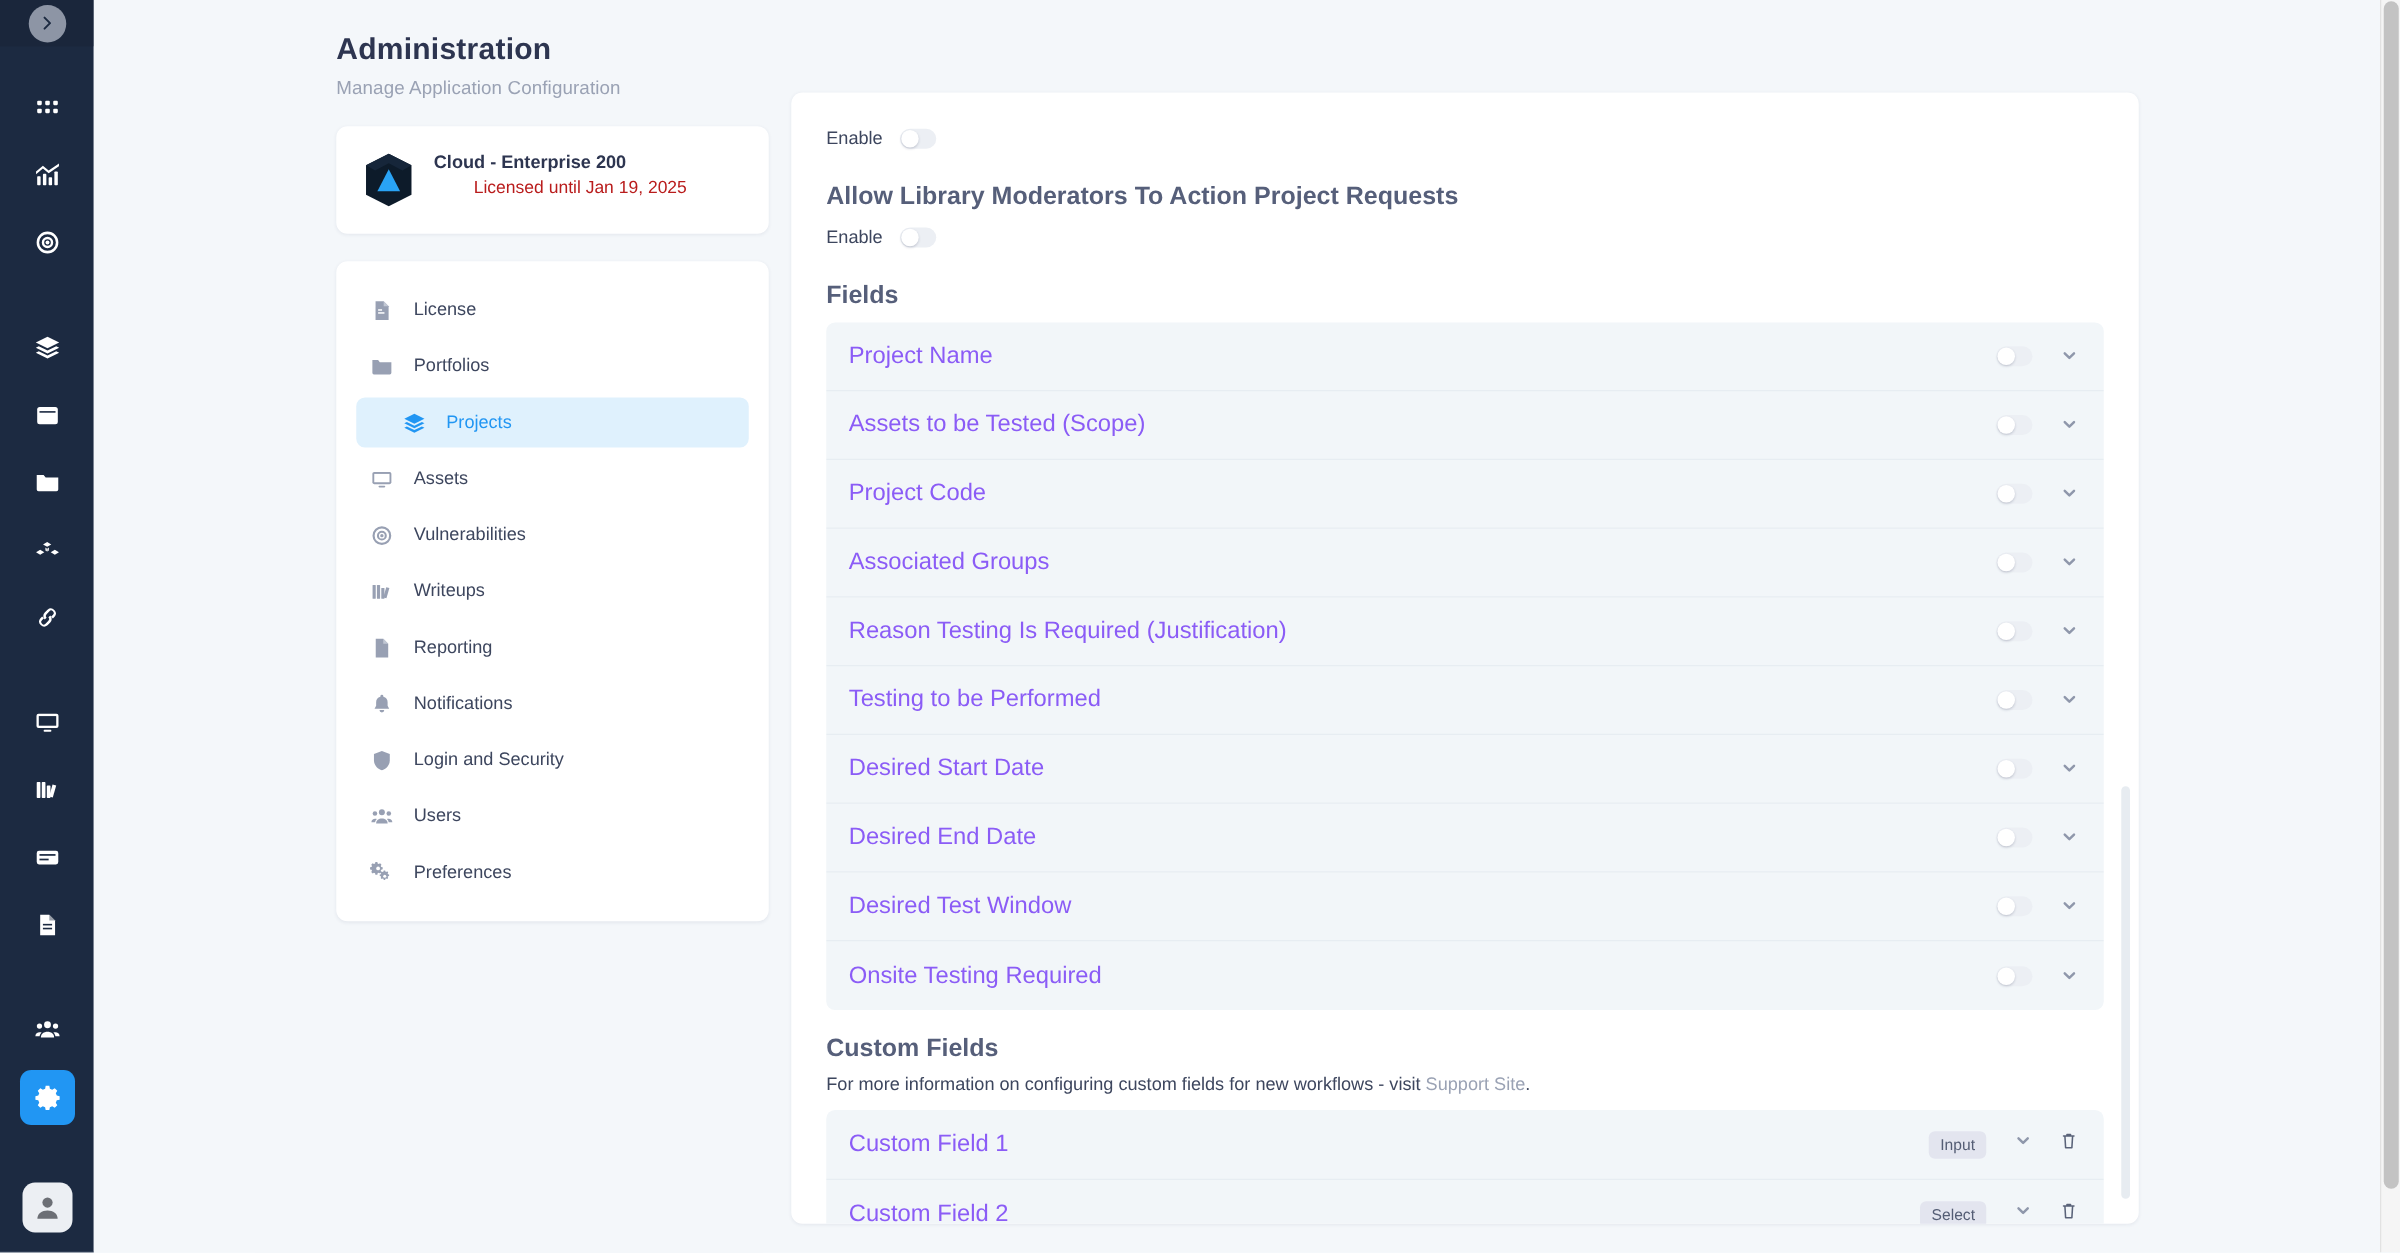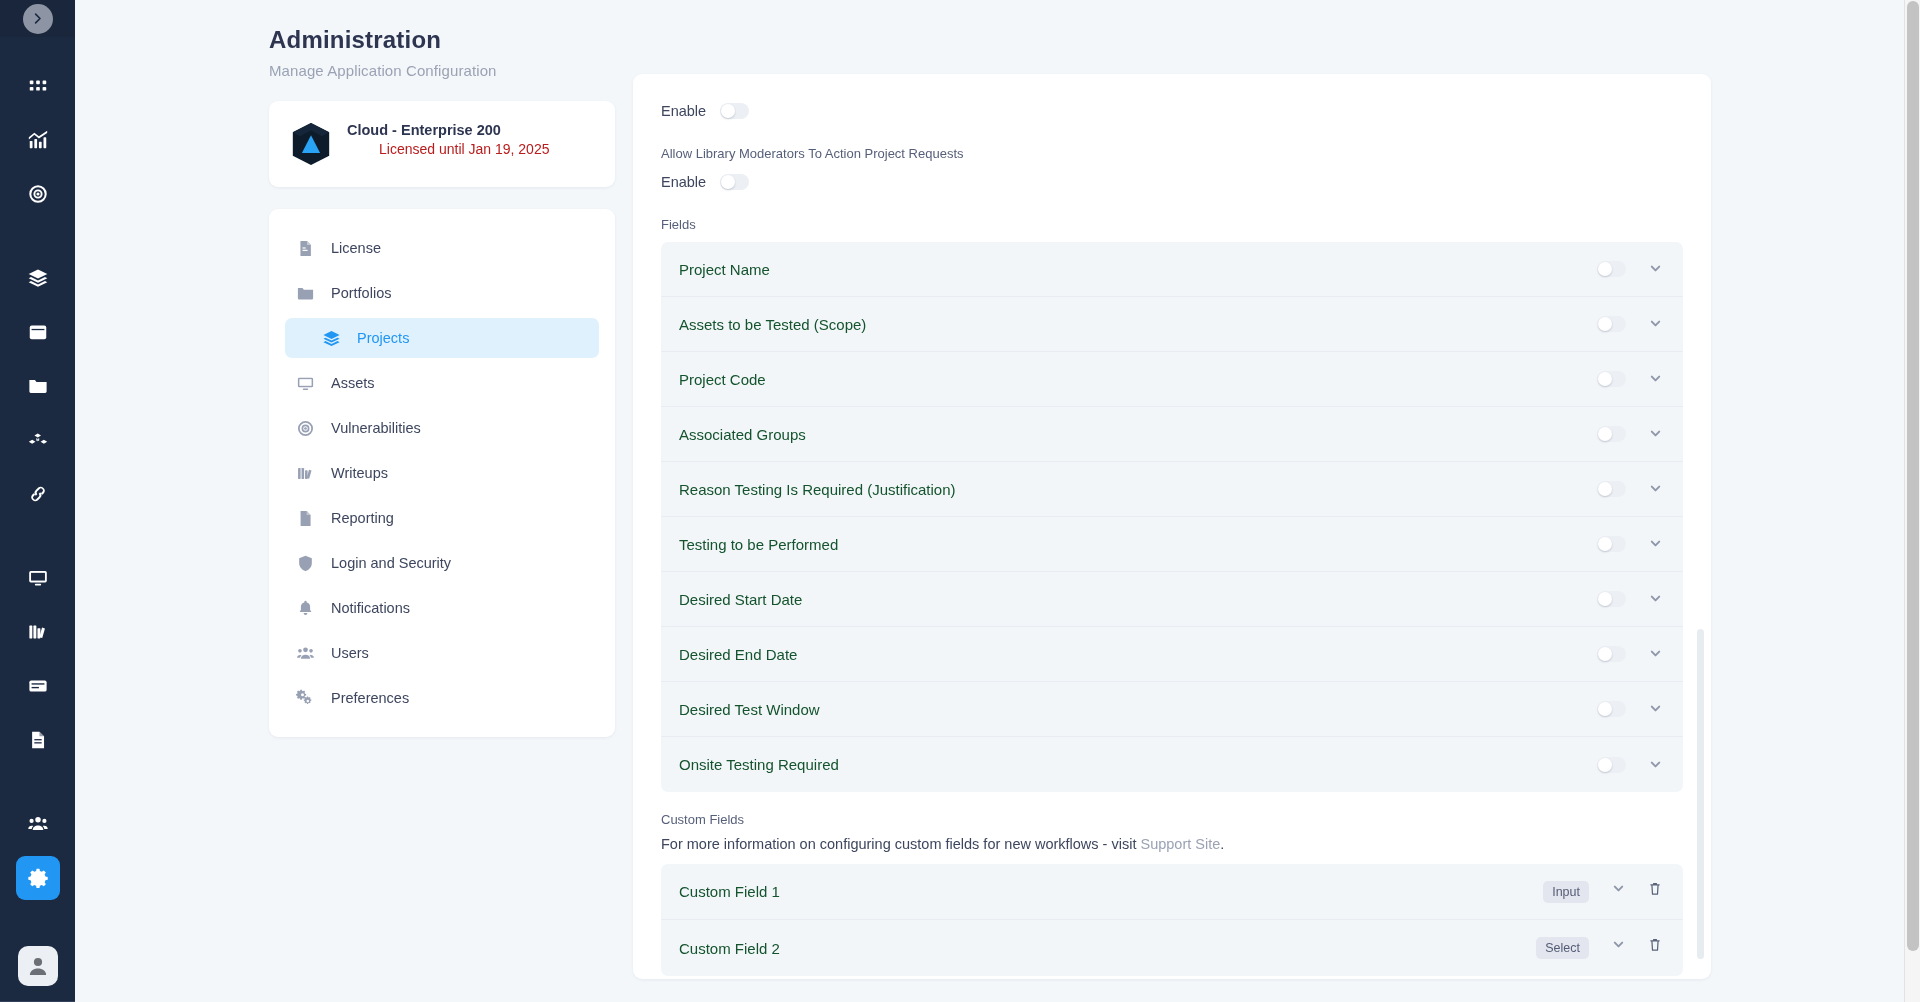"Allow Library Moderators To Action" .section-head { font-size: 13px -> 20px; font-weight: normal -> bold }
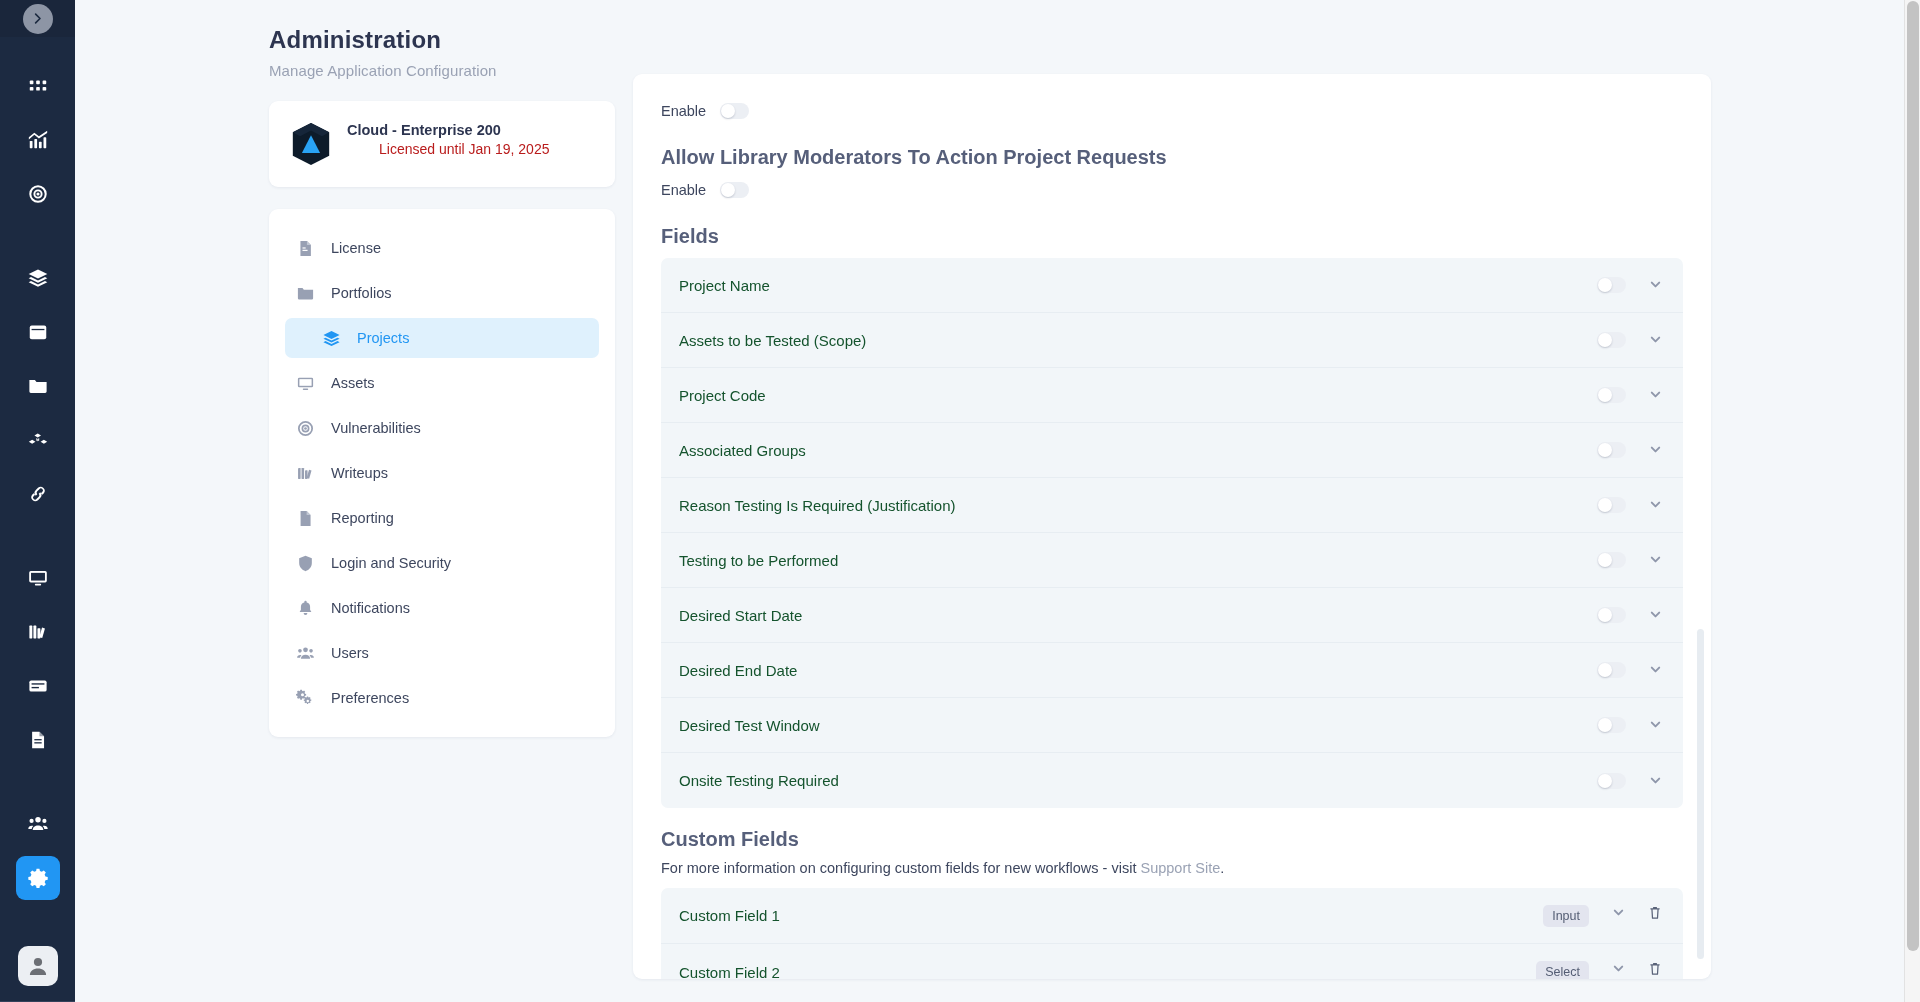"Project Name" .field-name { color: #14532d -> #8b5cf6; font-size: 15px -> 19px }
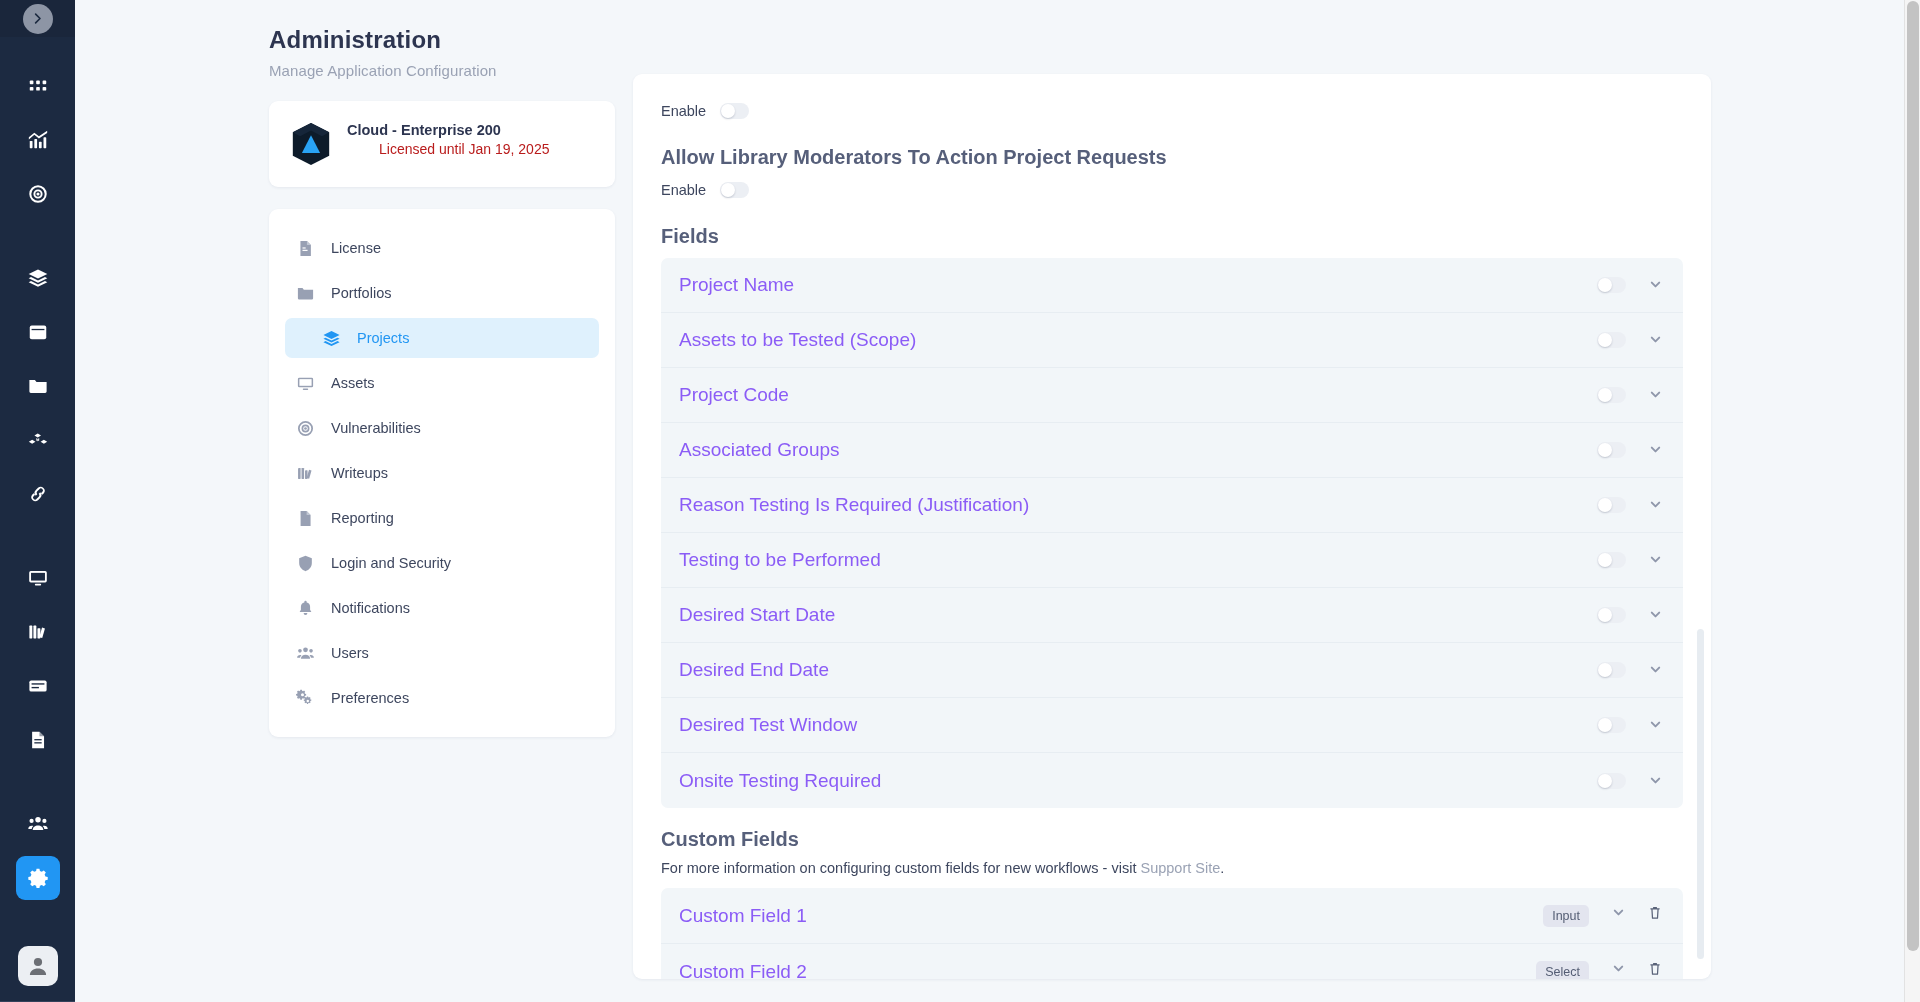"Login and Security" div.nav-item { order: before "Notifications" -> after "Notifications" }
